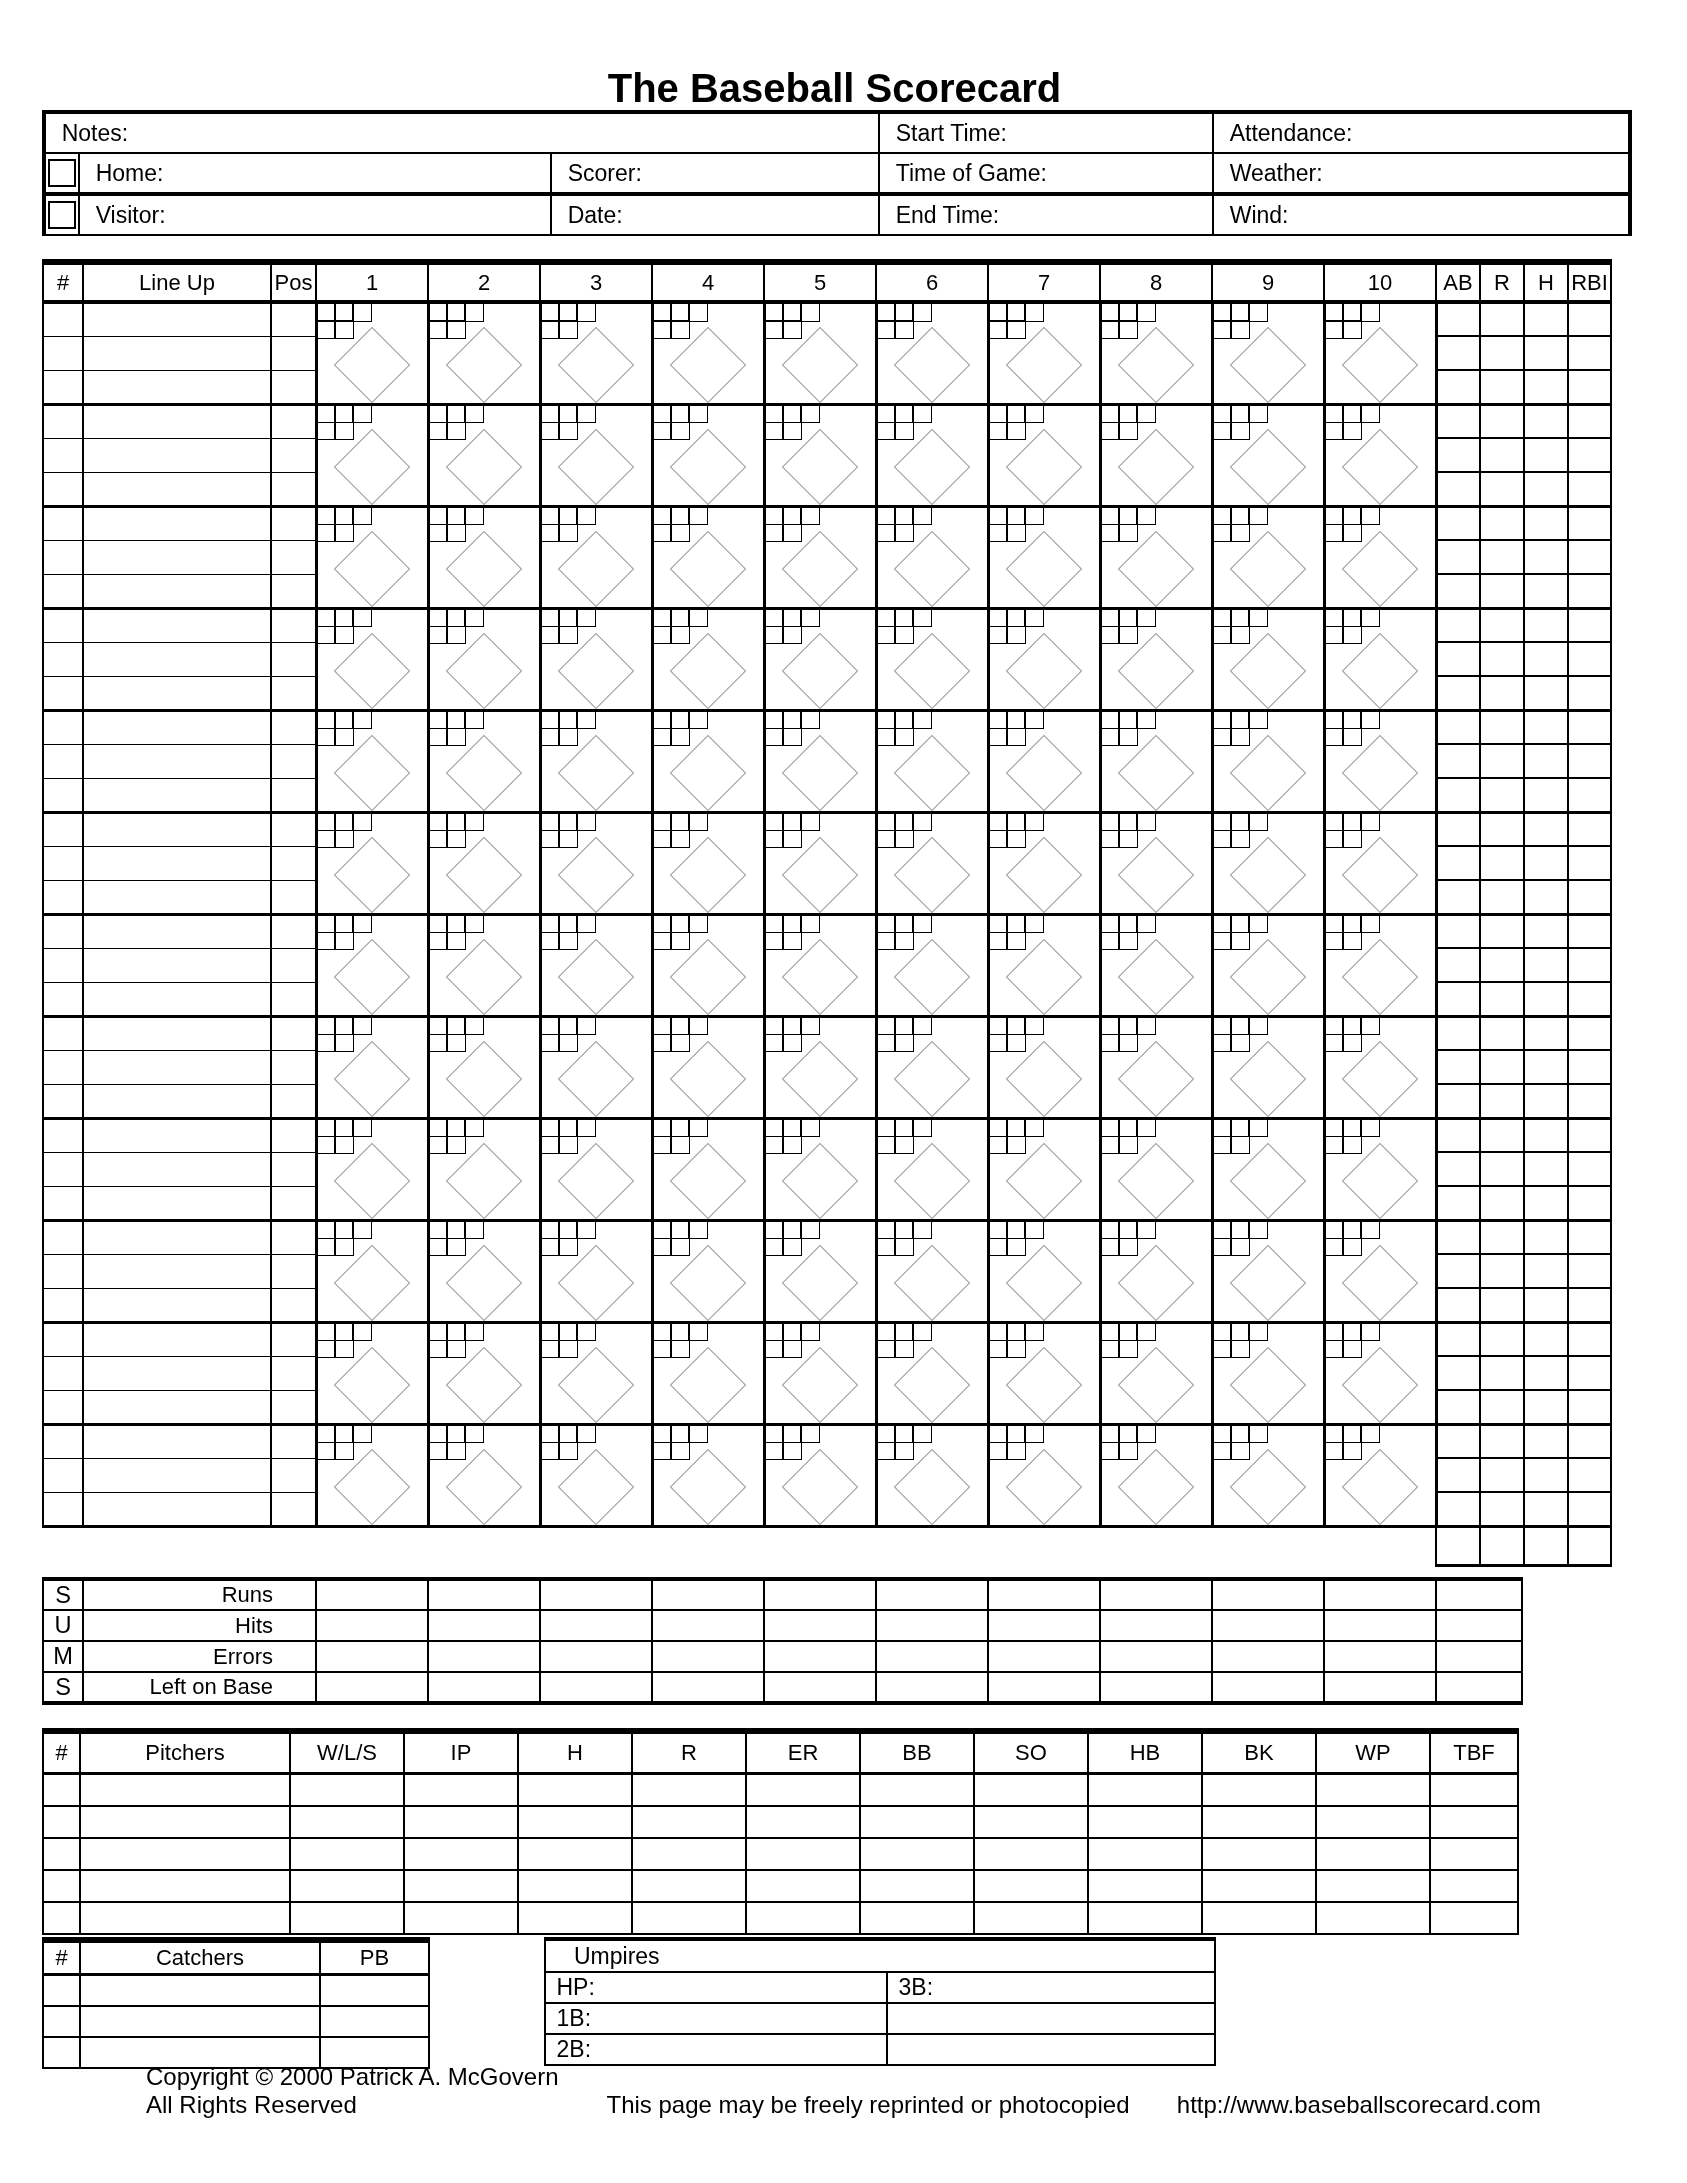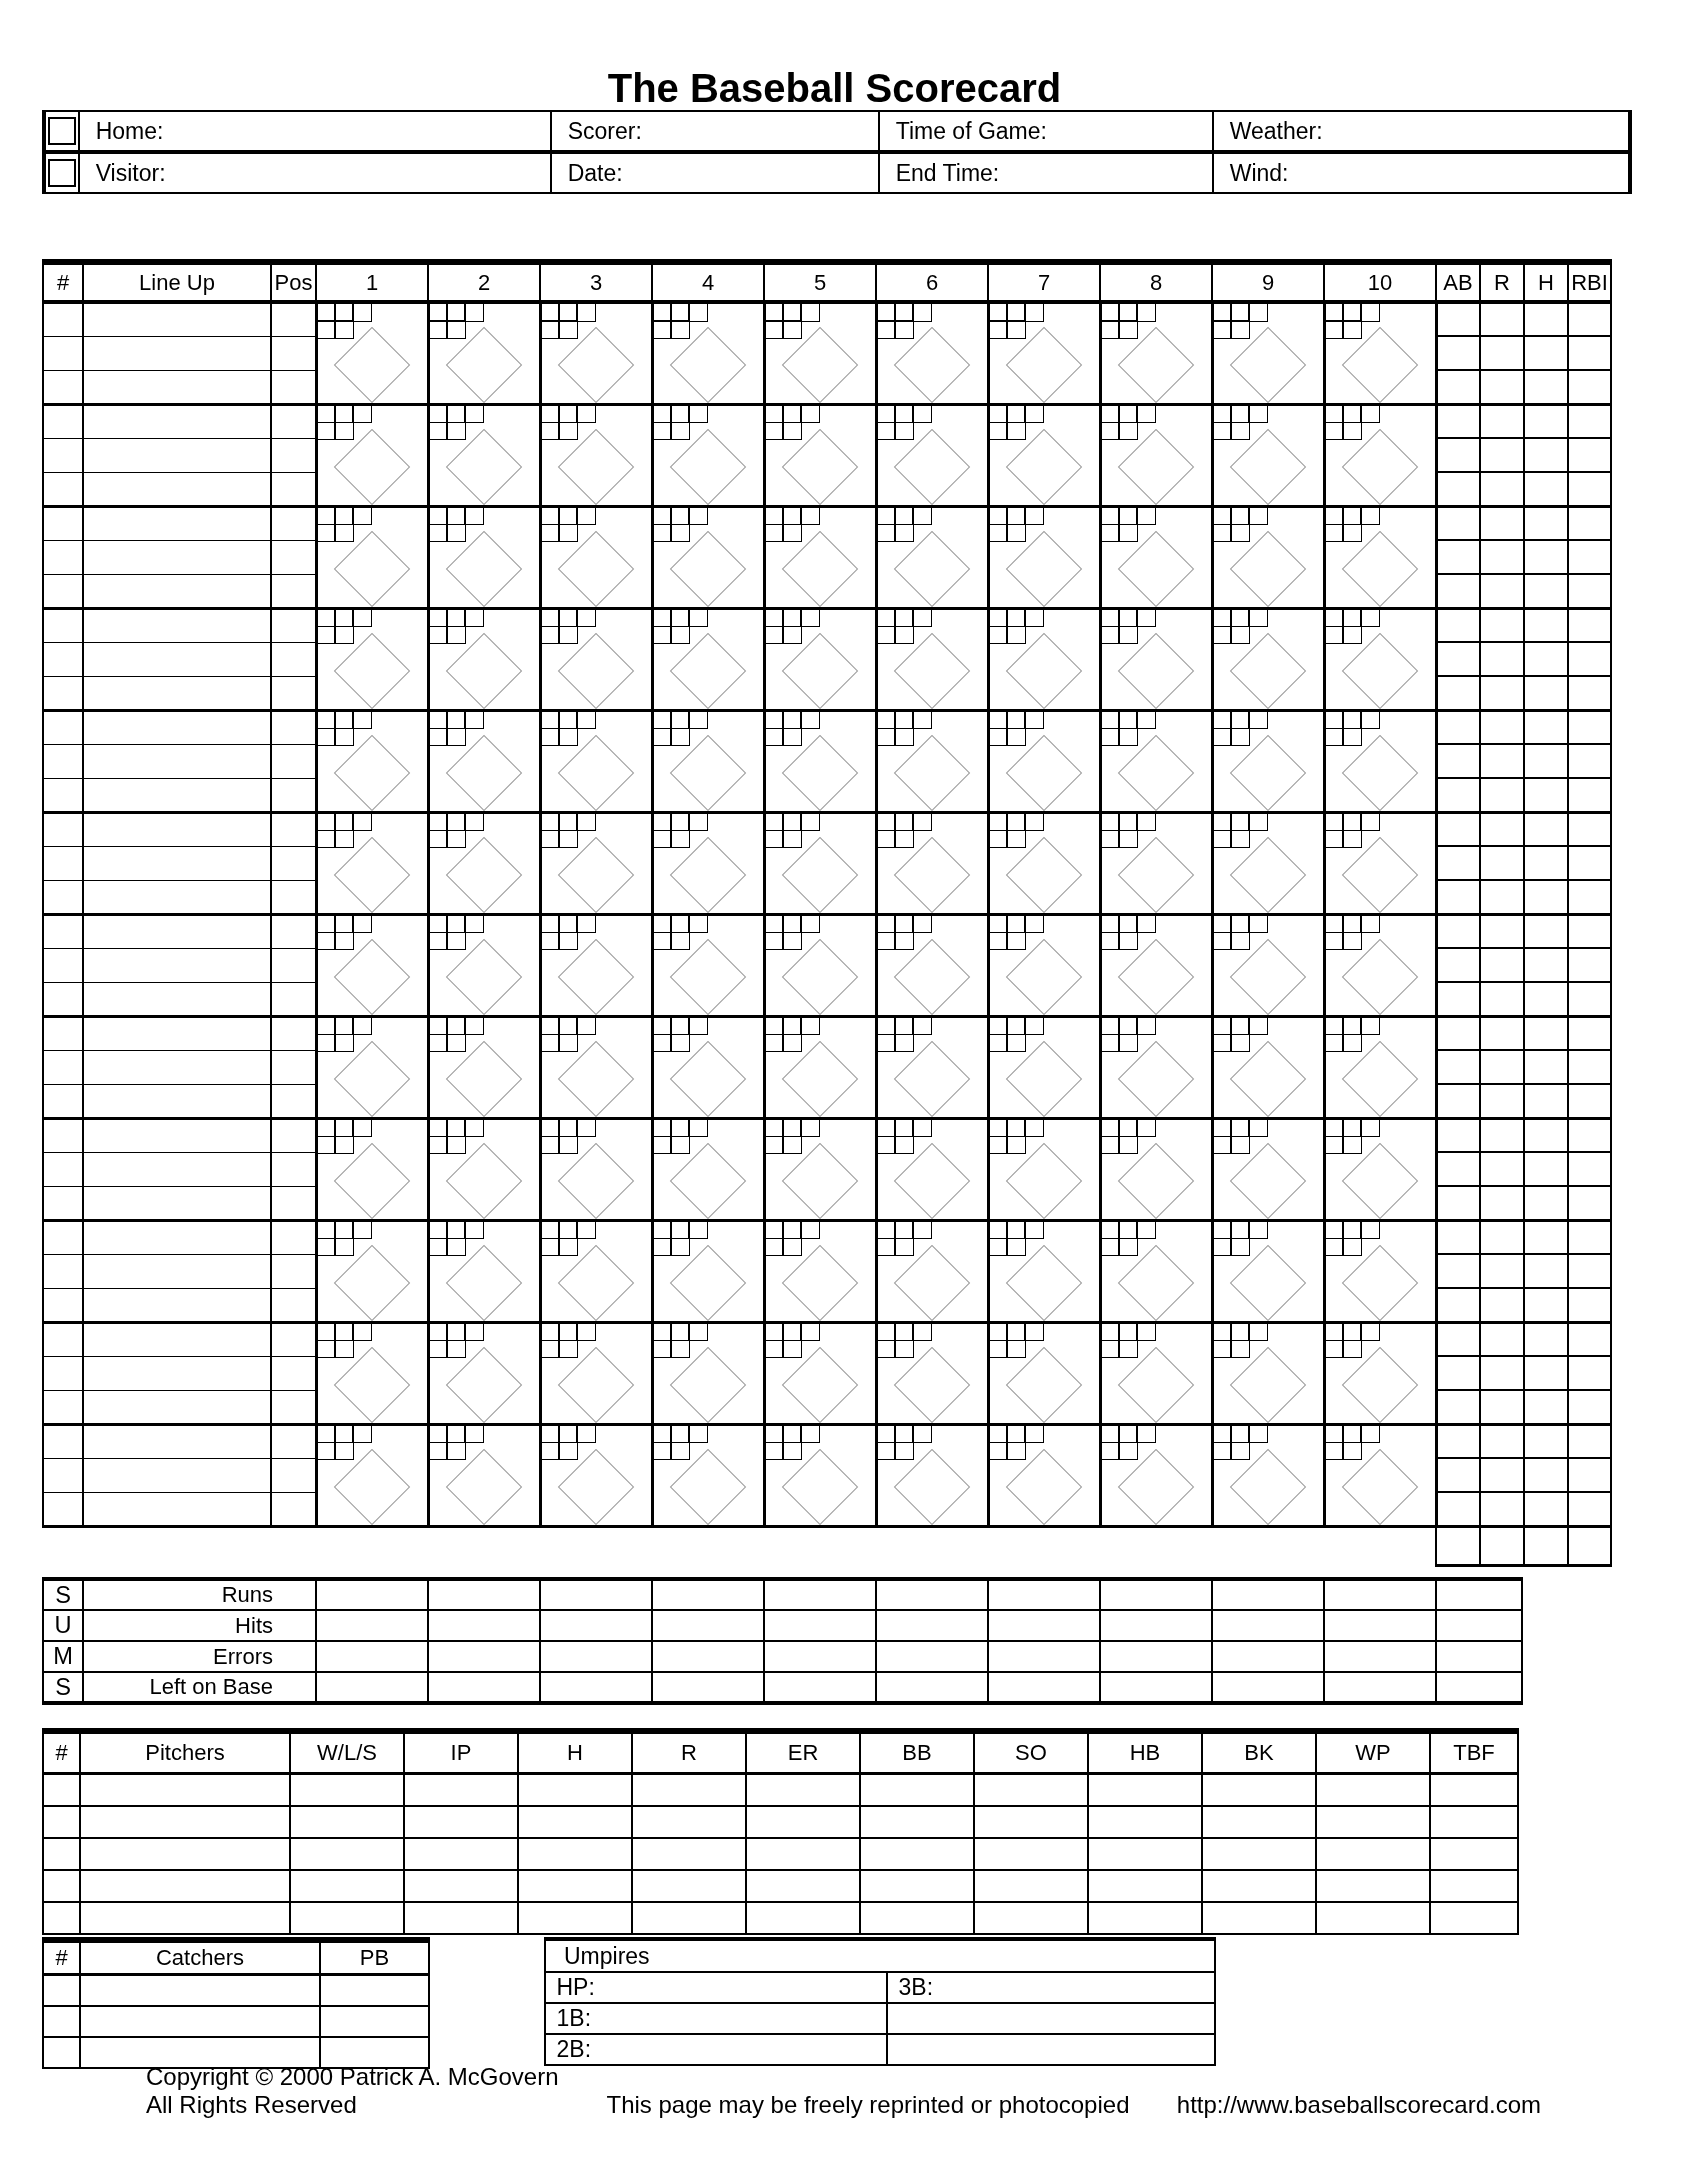"Notes:" tr { html: none -> <tr> <td><span>Notes:</span></td> <td><span>Start Time:</span></td> <td><span>Attendance:</span></td> </tr> }
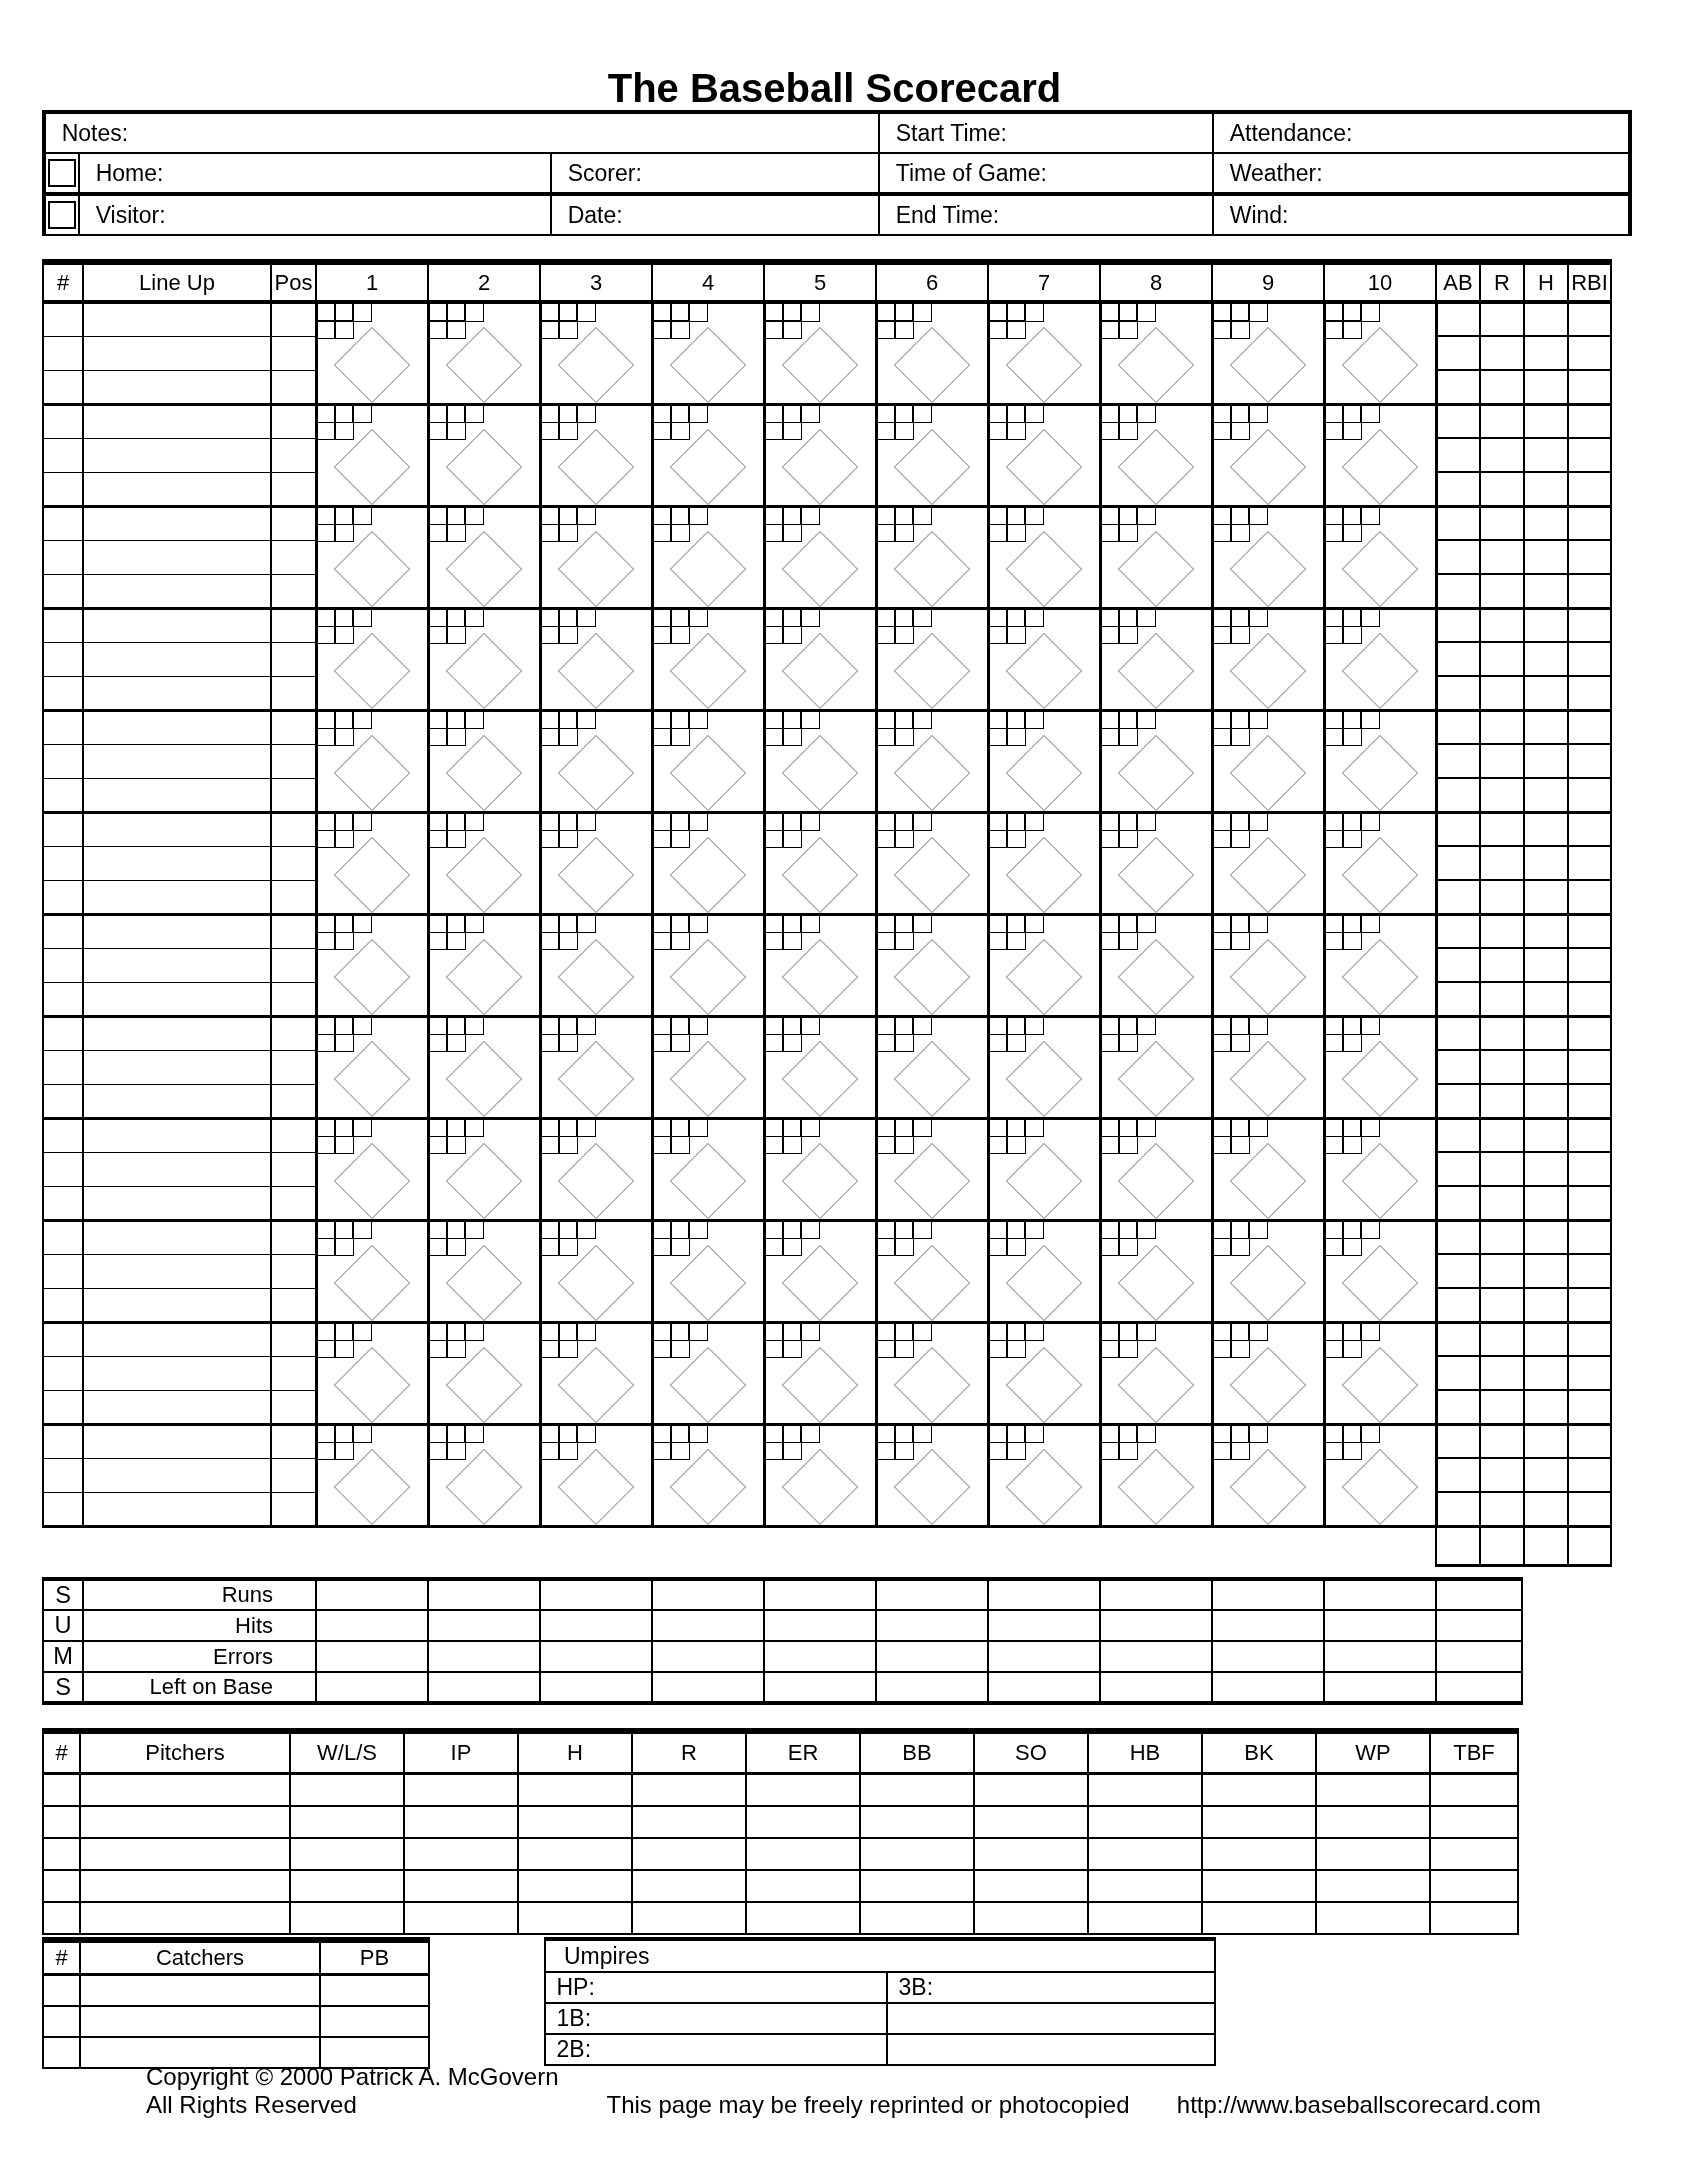"Umpires" .umpires-table .hdr { padding-left: 18px -> 28px }
